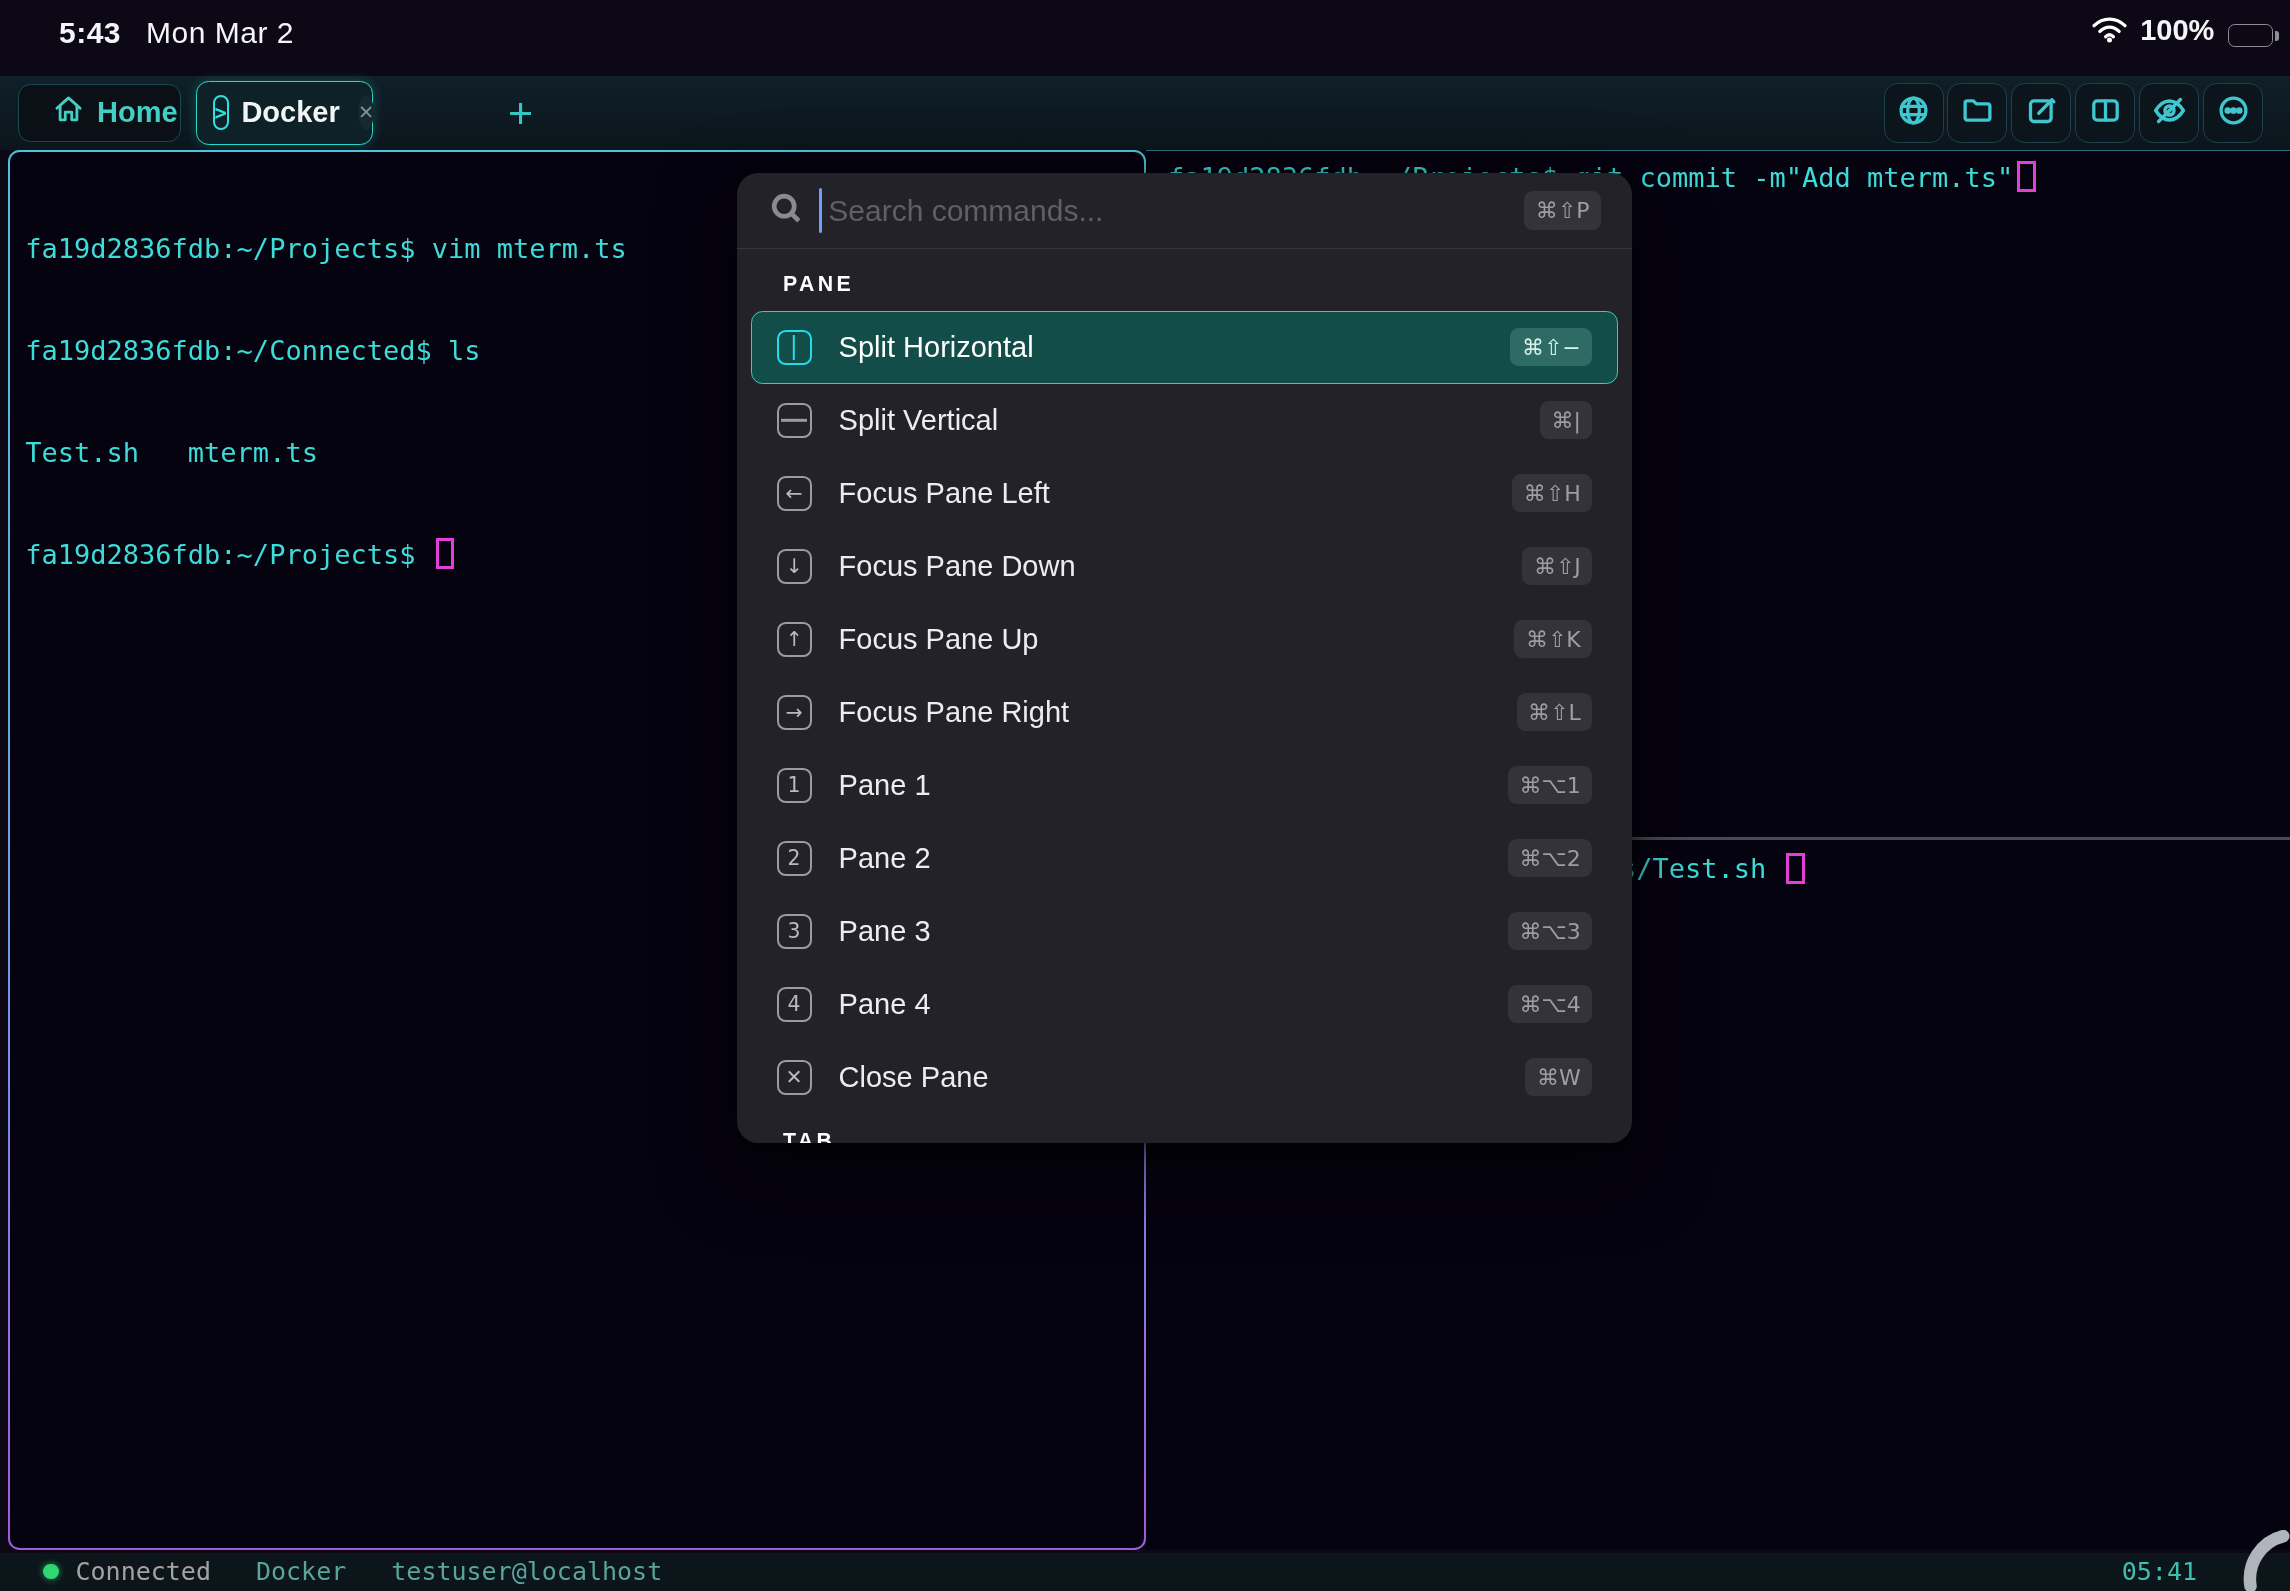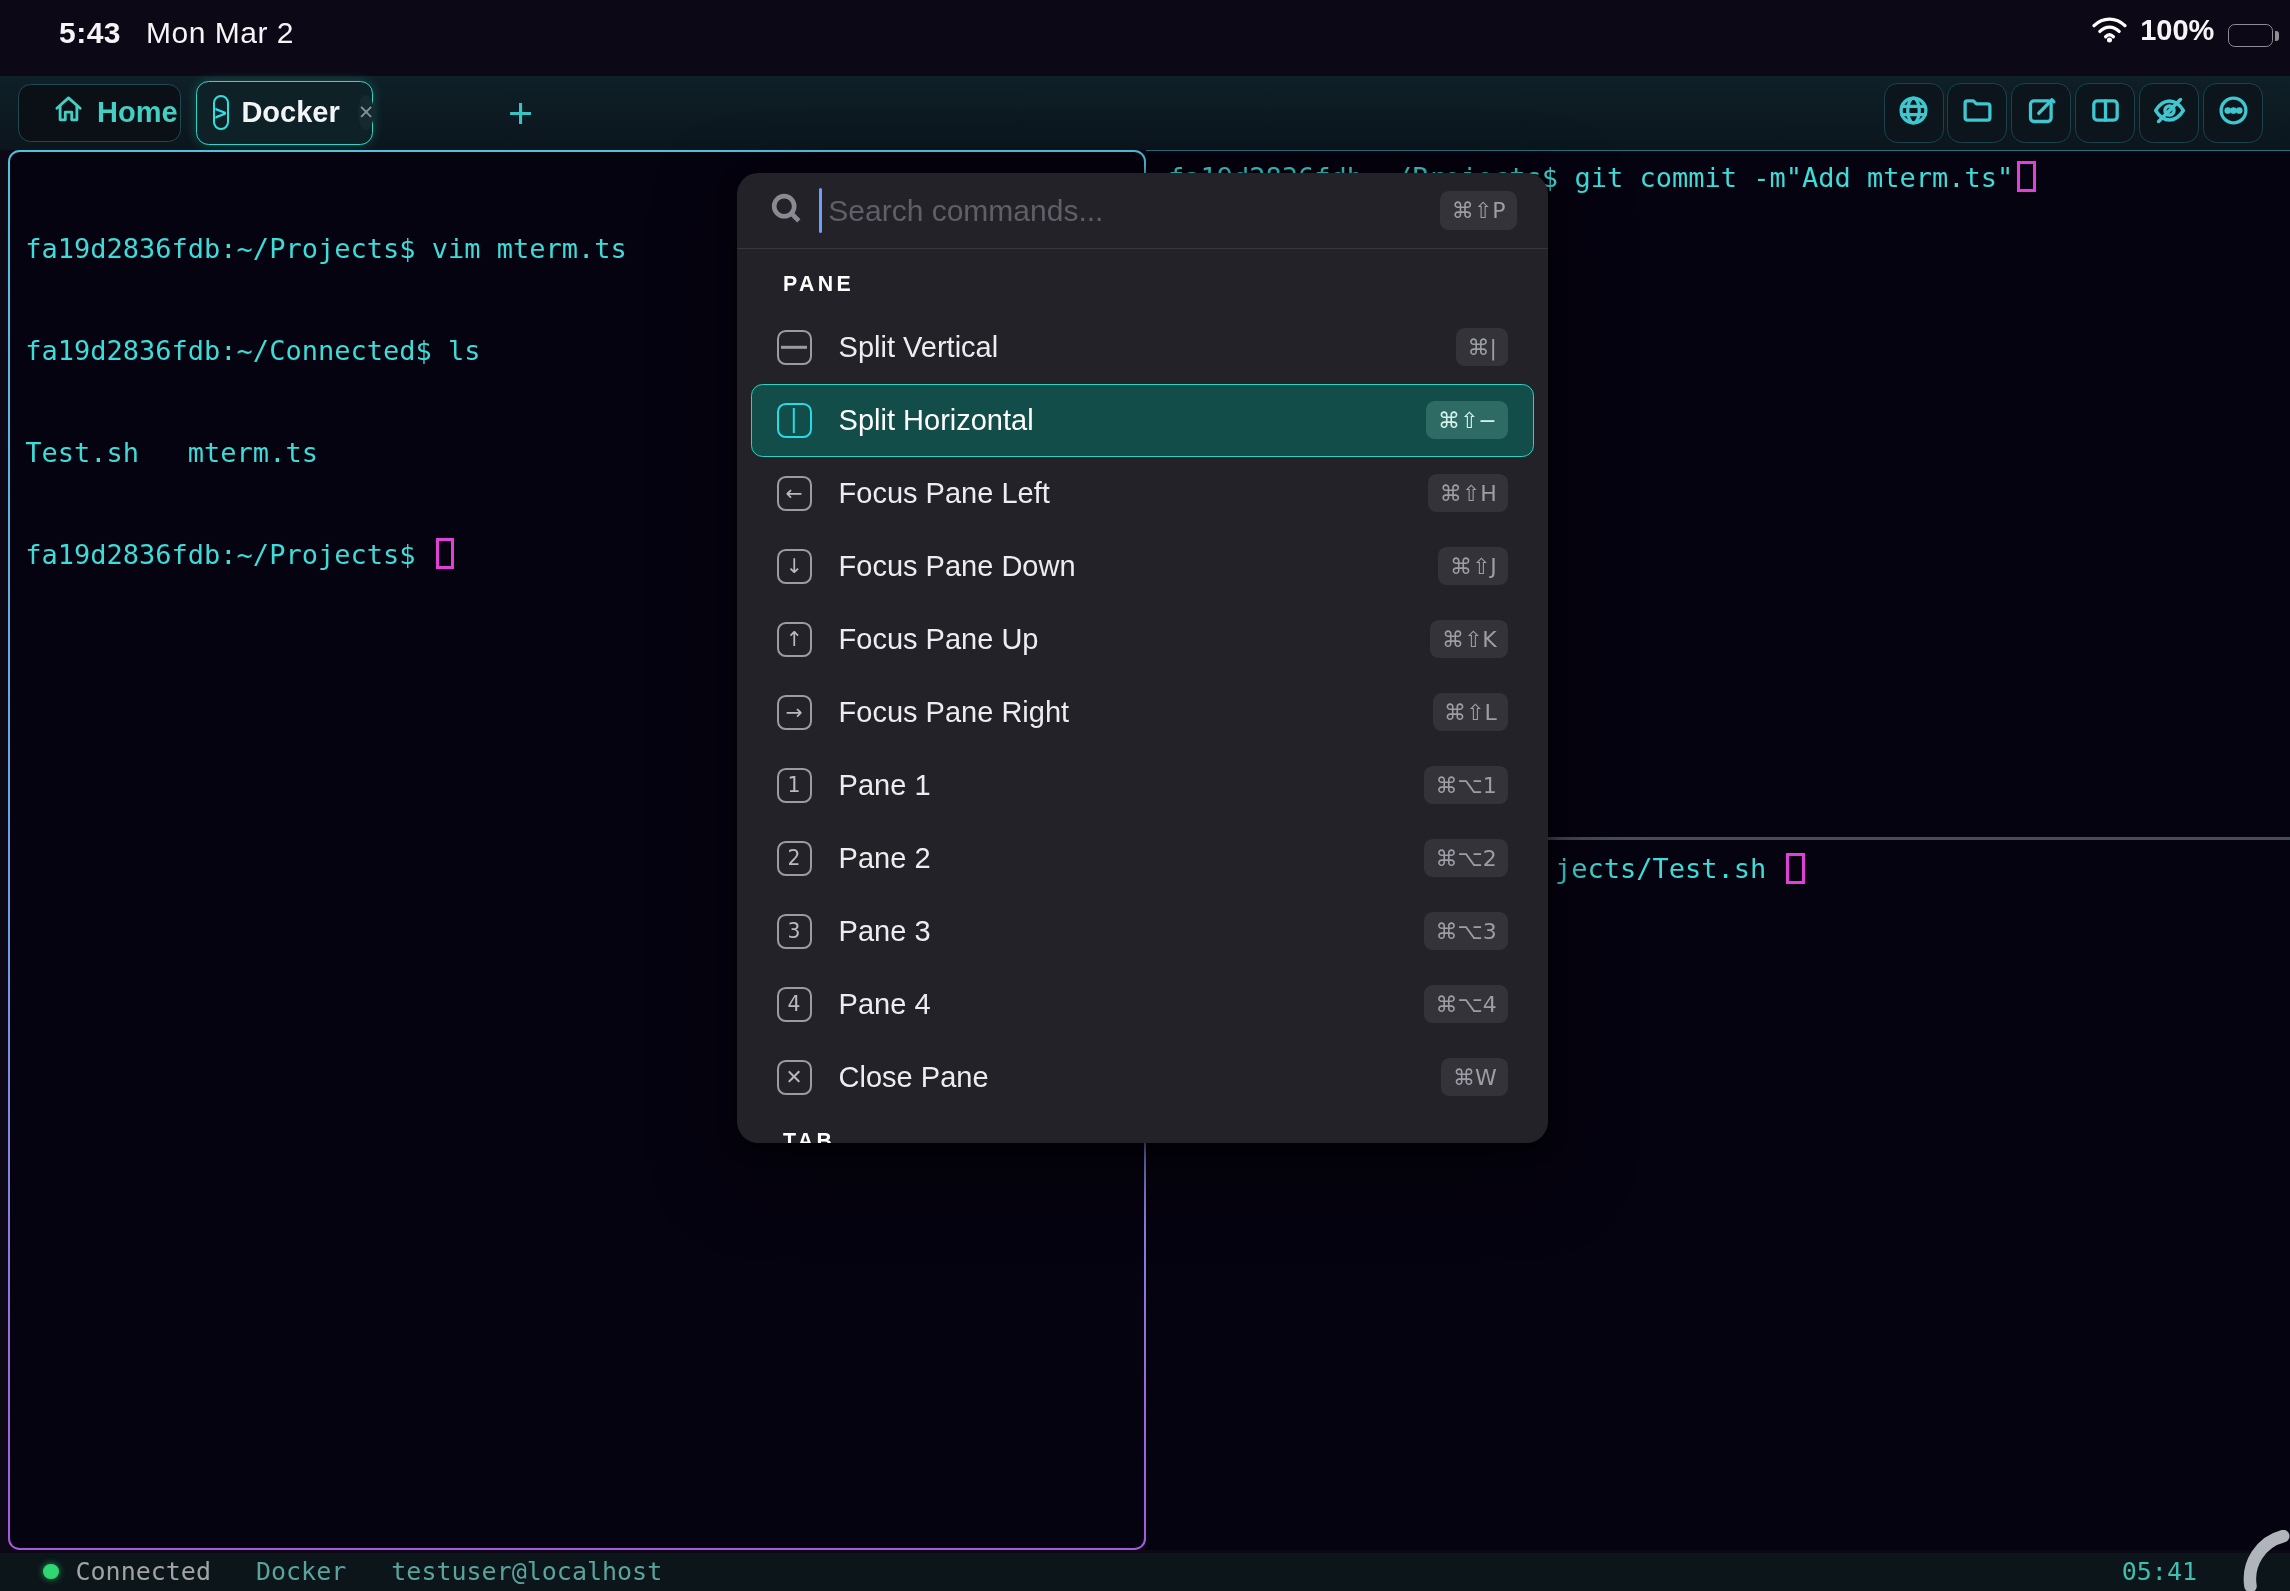"Search commands..." .palette { width: 811px -> 895px }
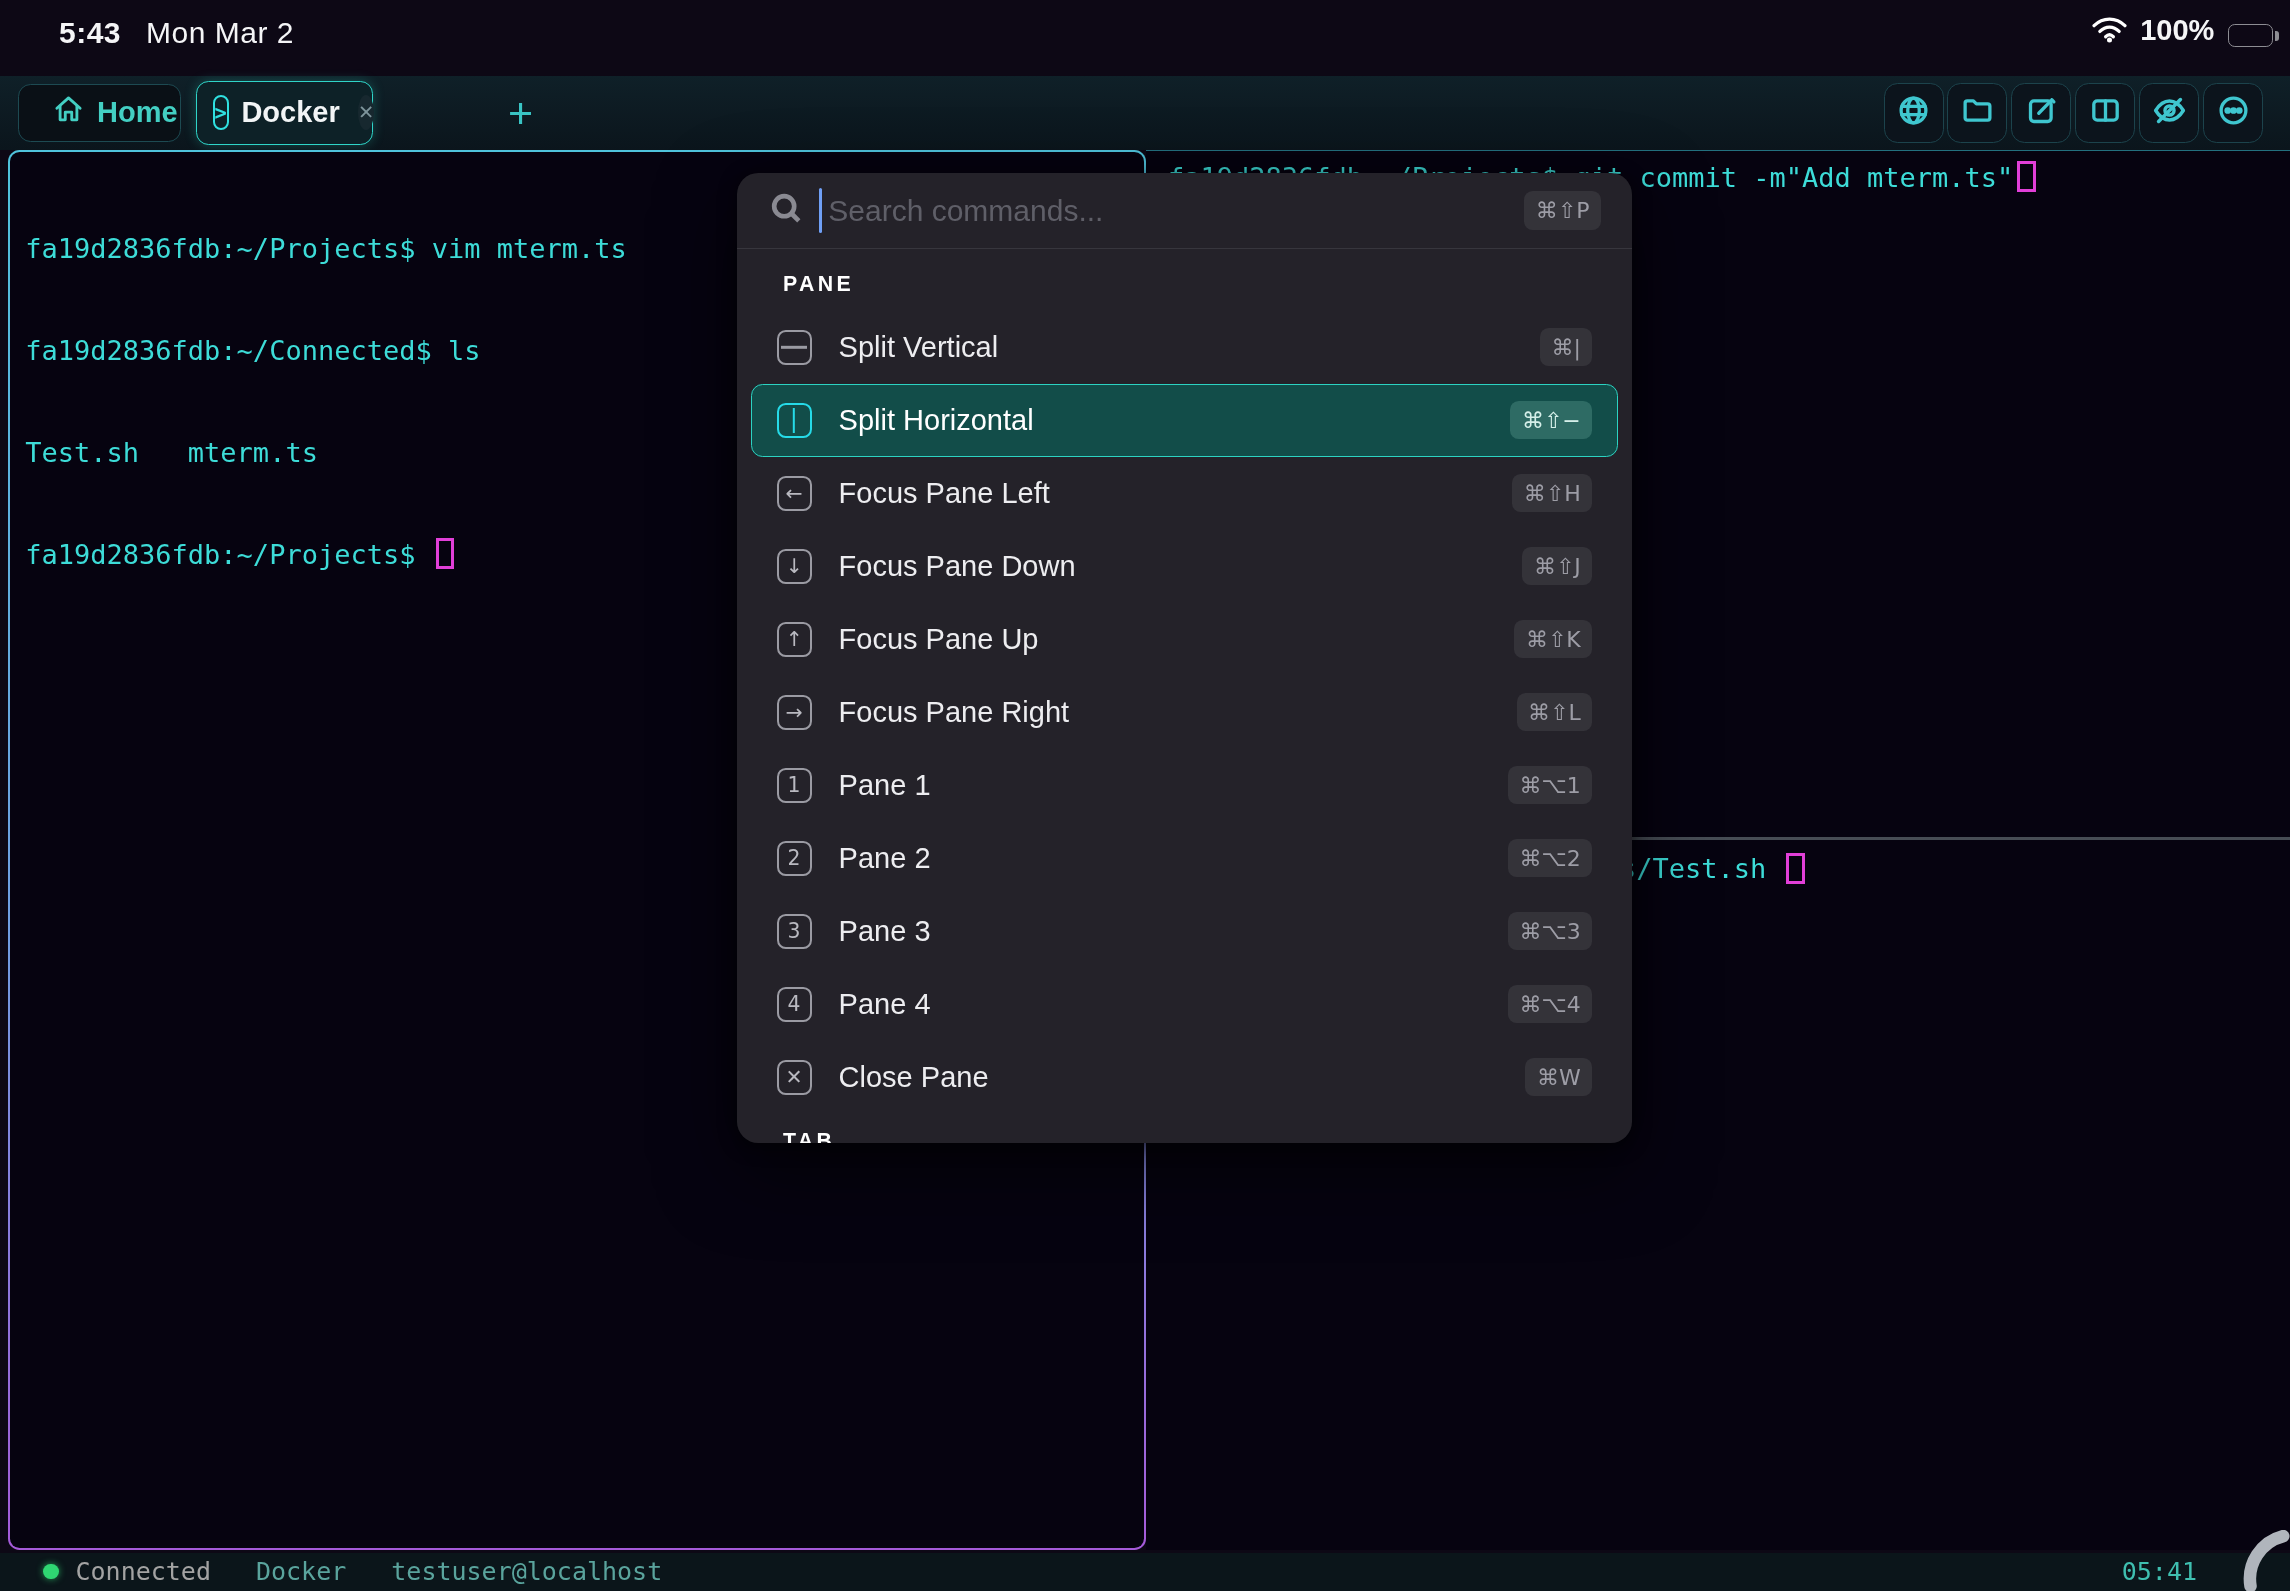"Split Vertical" div.prow { order: before "Split Horizontal" -> after "Split Horizontal" }
